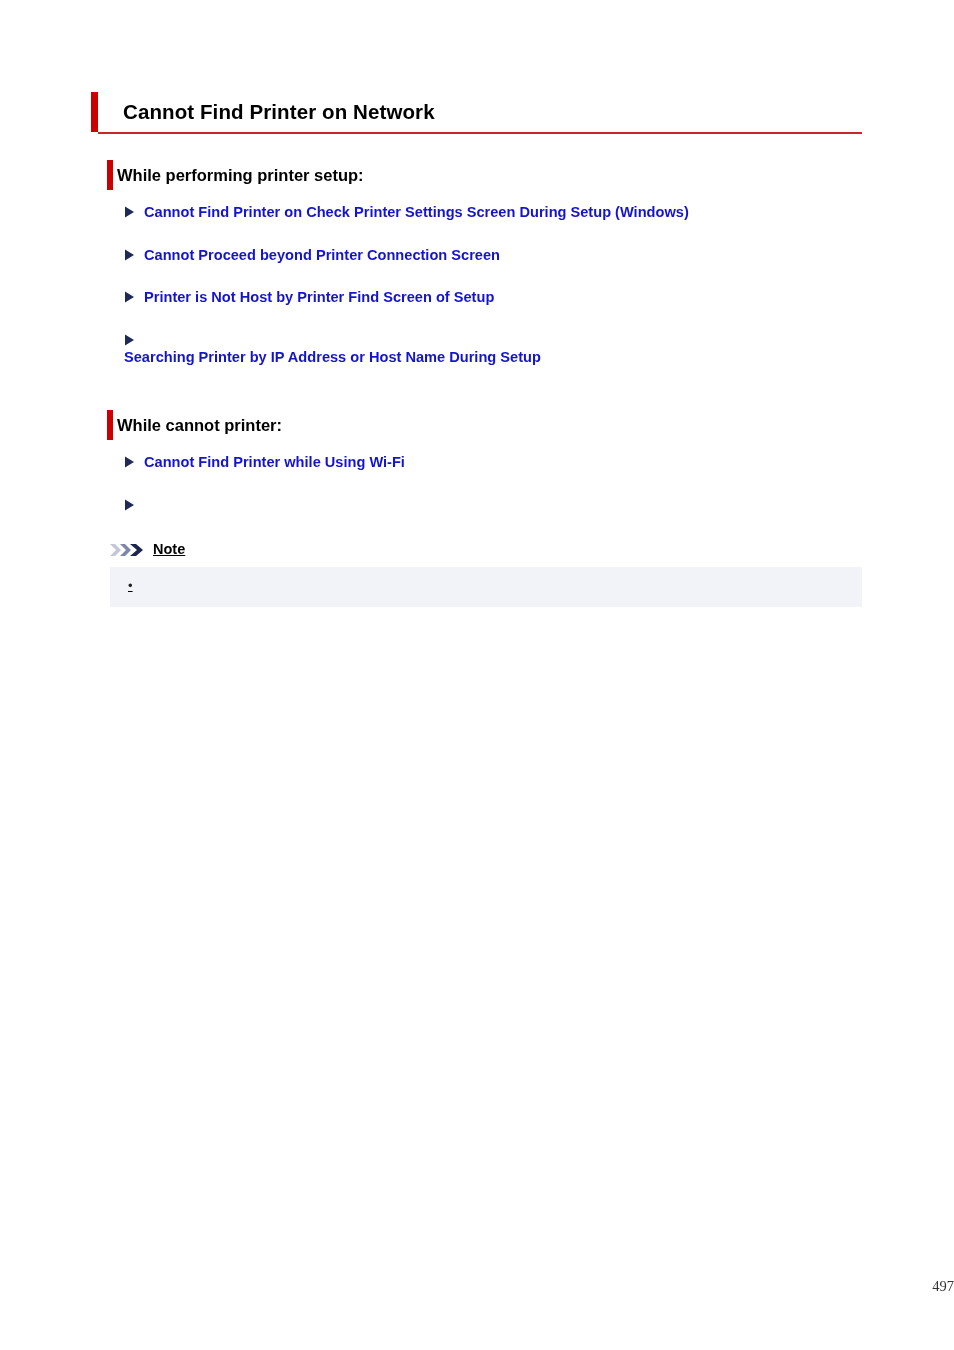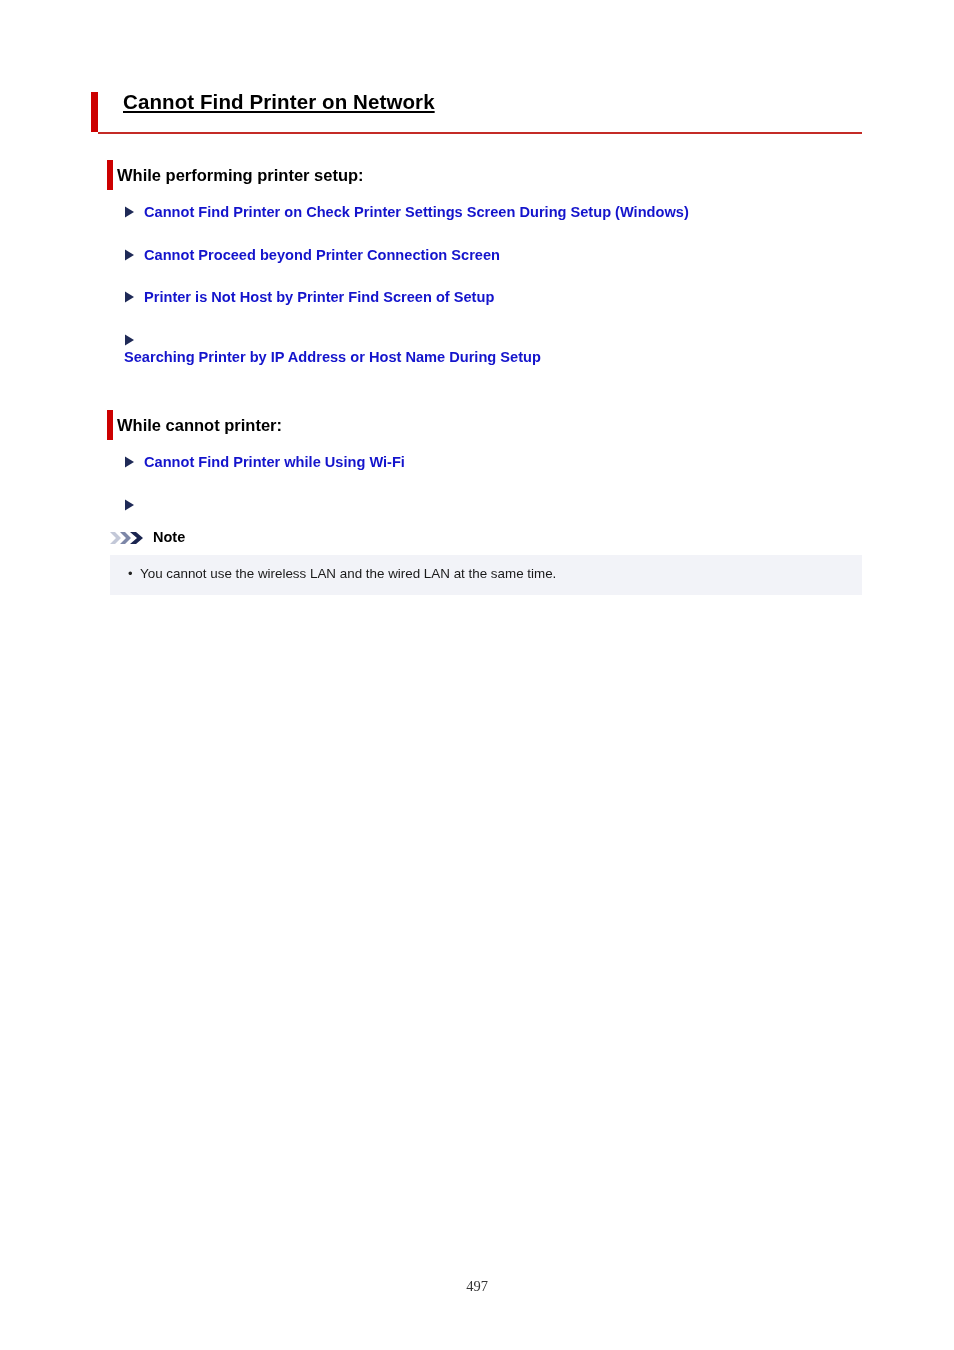"Cannot Find Printer on Network" .title-row { align-items: none -> center; text-decoration: underline -> none }
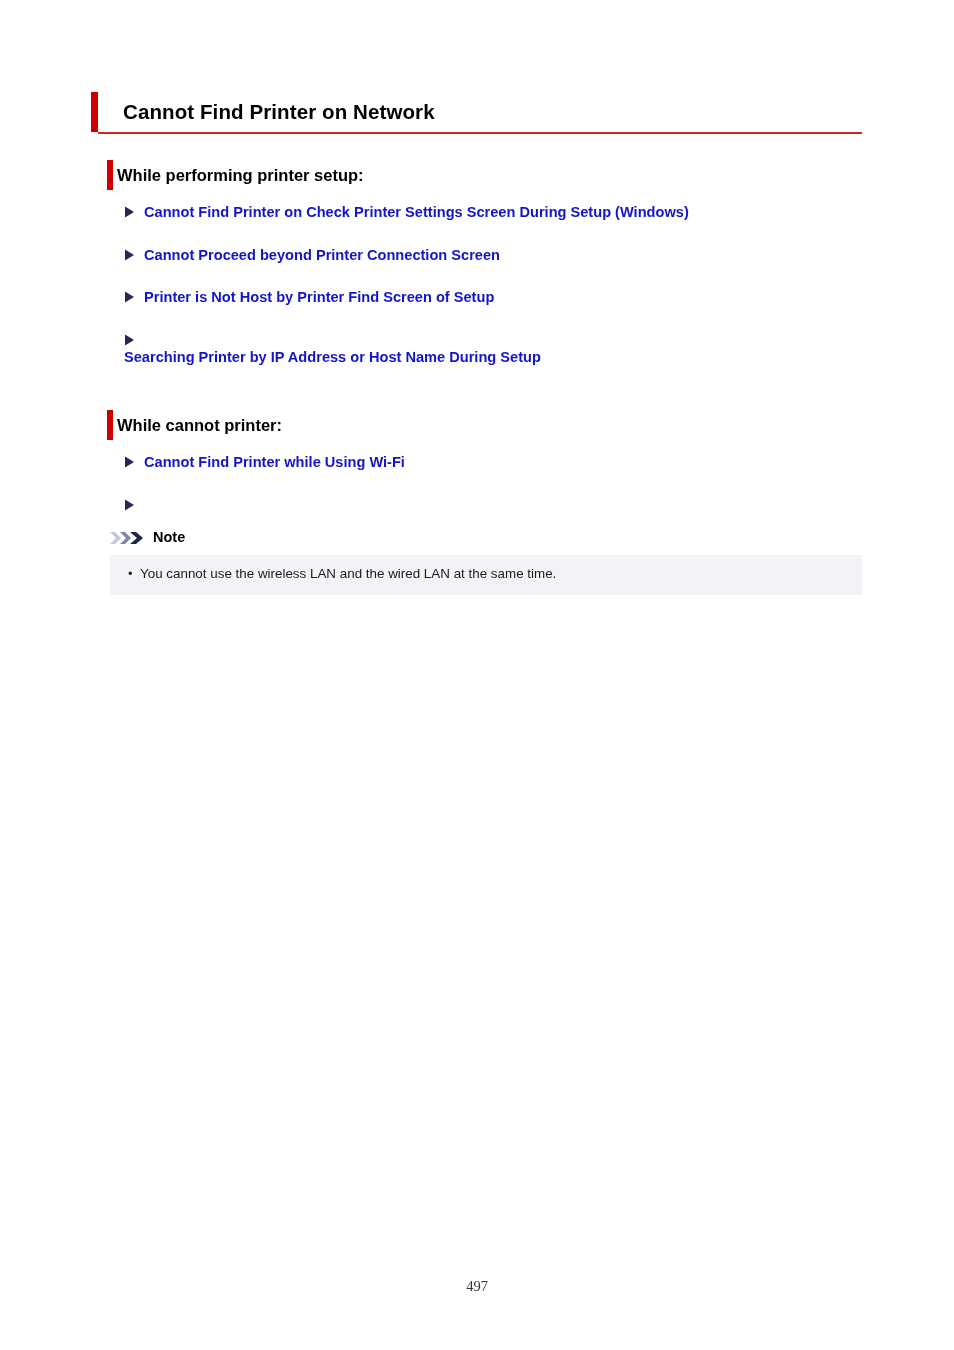"Note" .note-block { text-decoration: none -> underline; top: 528px -> 540px }
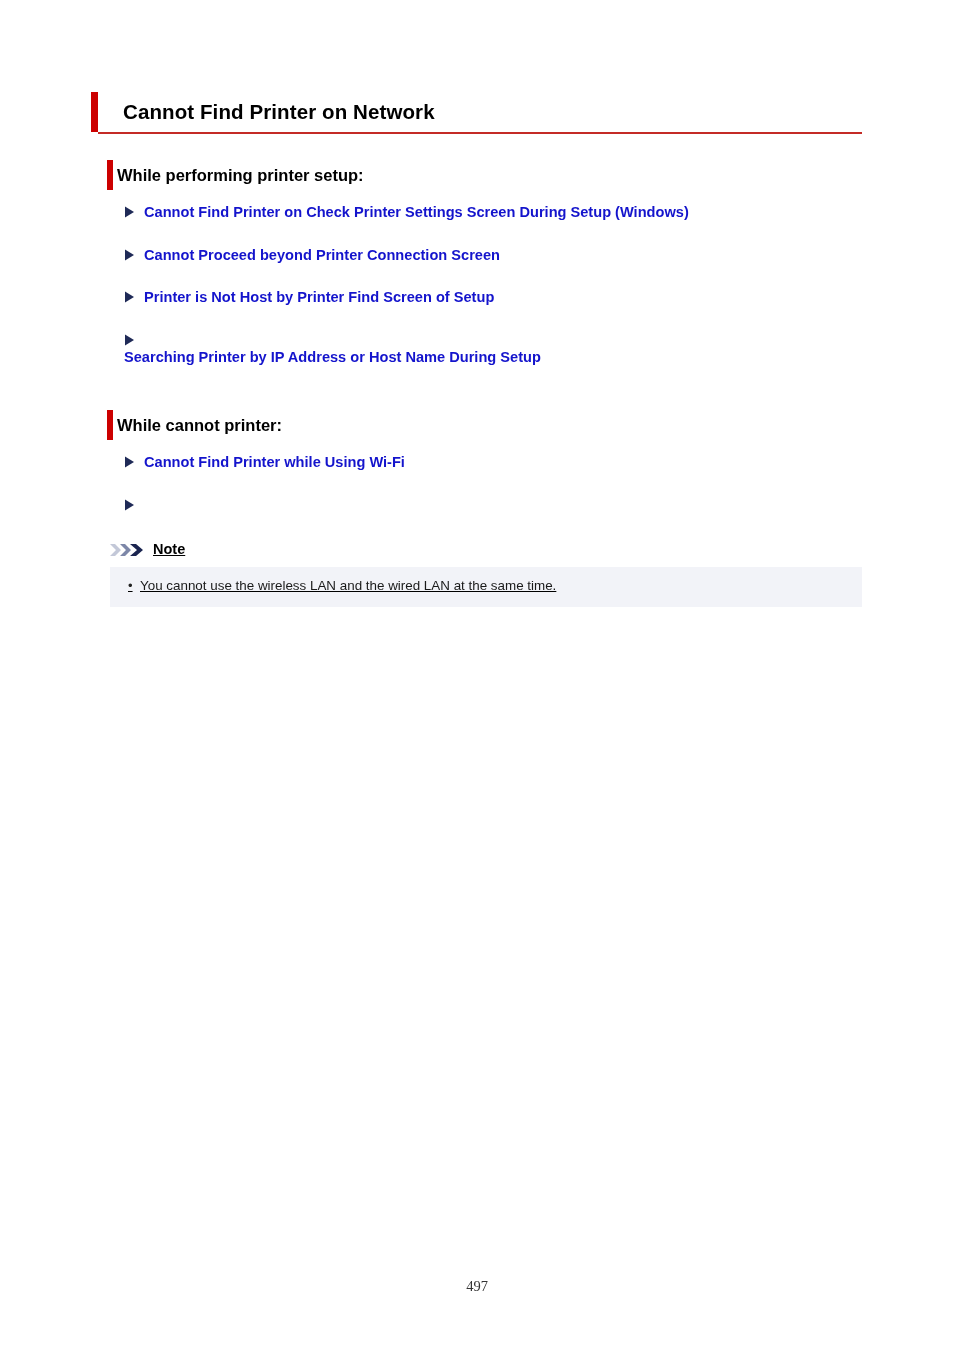"You cannot use the wireless" span.note-text { html: <span>You cannot use the wireless LAN and the wired LAN at the same time.</span> -> none }
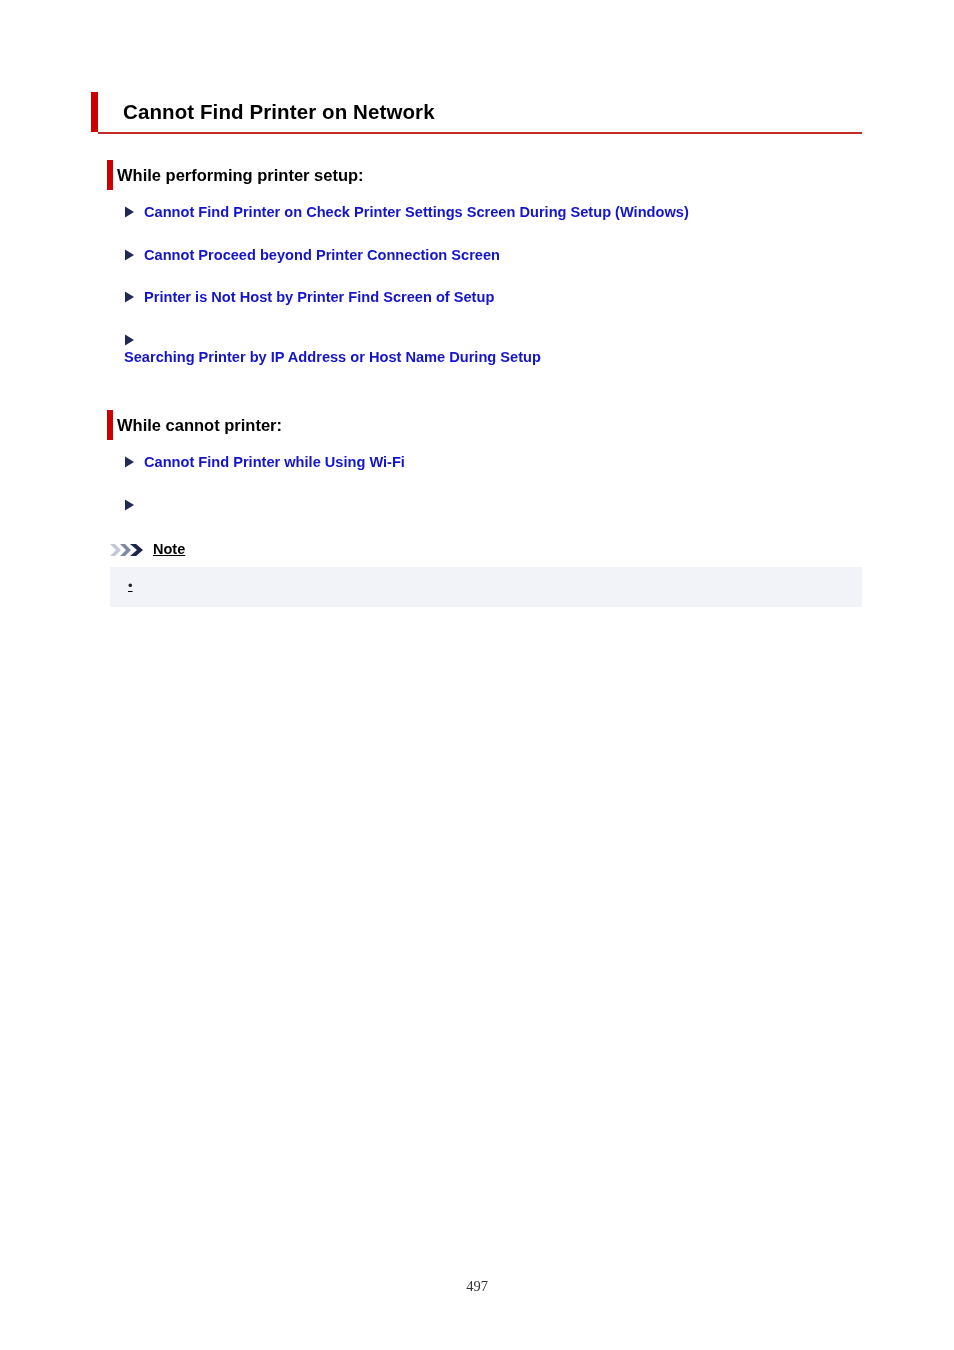"497" .page-number { text-align: center -> right }
